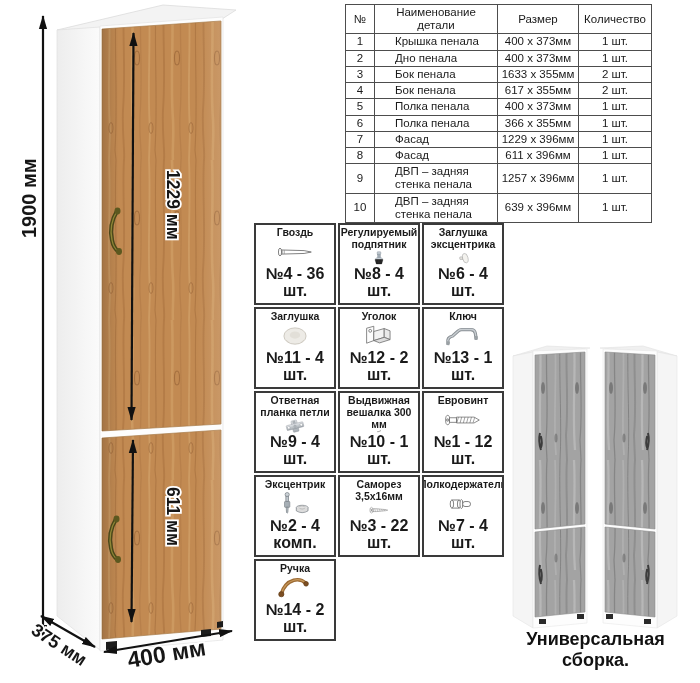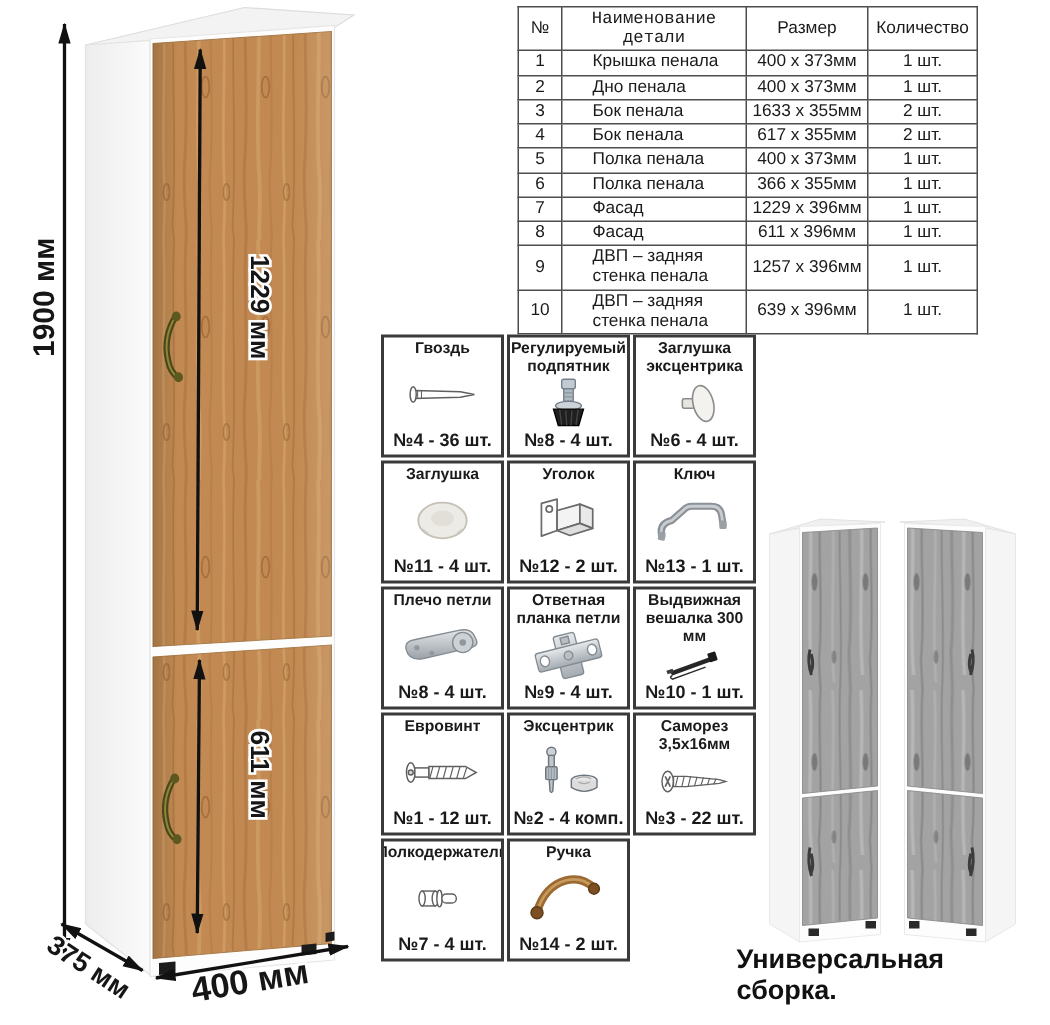"Наименование детали" .parts .c-name { font-family: Liberation Mono, monospace -> none }
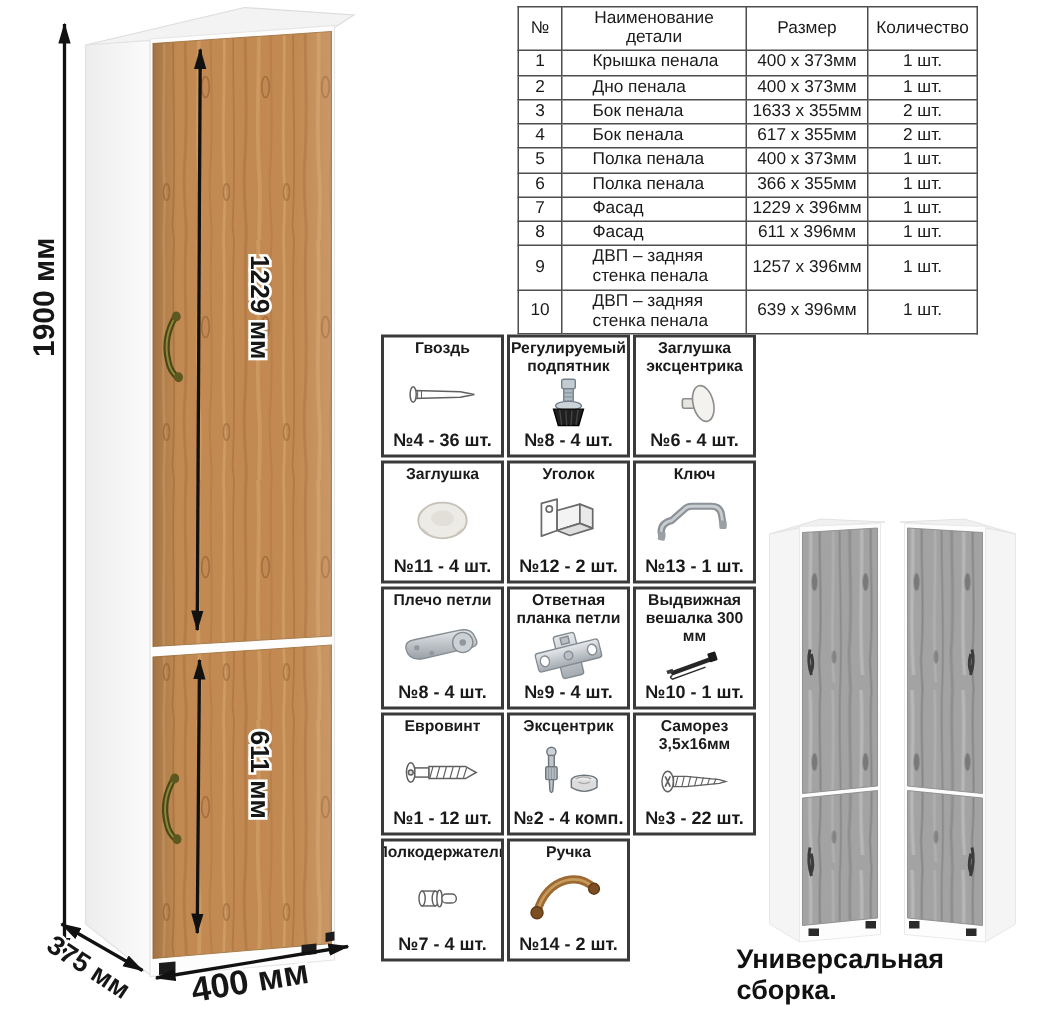"№4 - 36 шт." .hw-count { font-size: 12px -> 16px; text-align: right -> center }
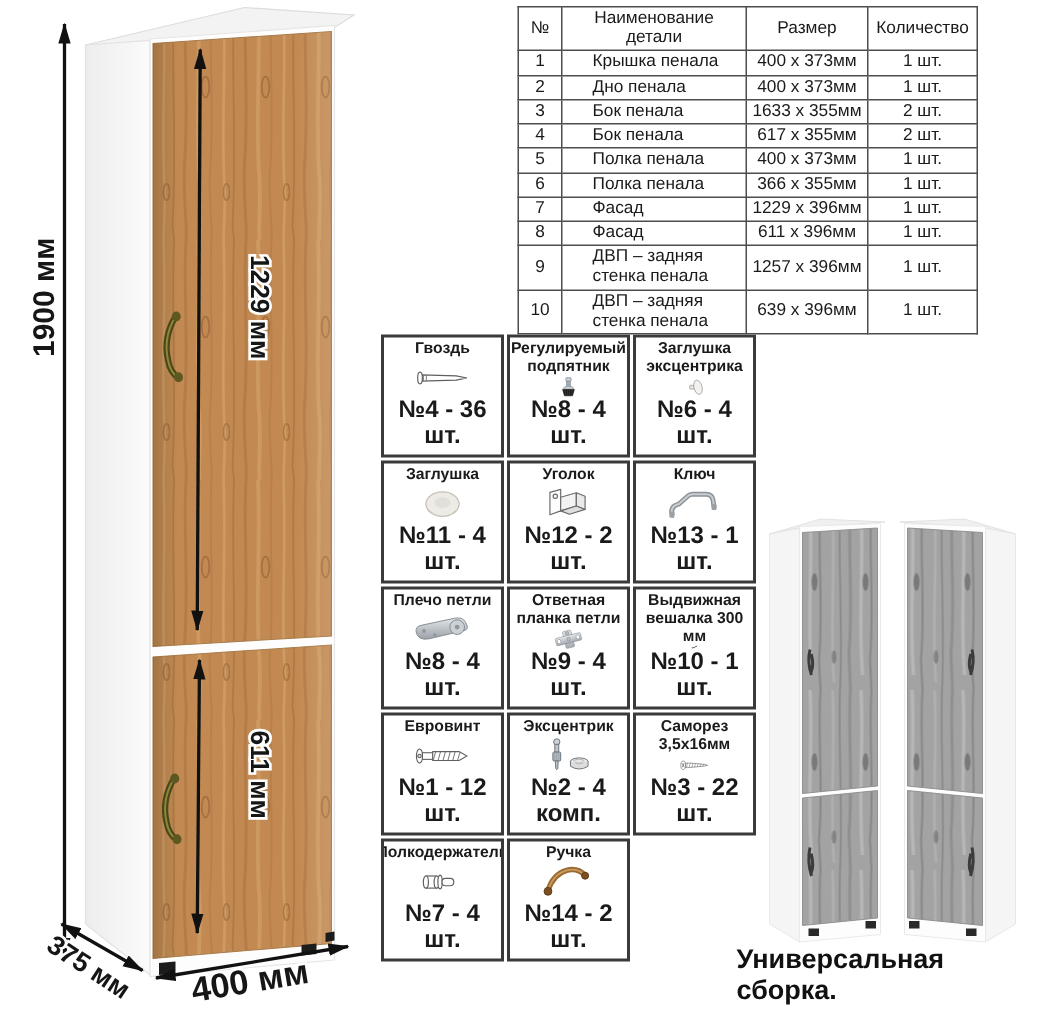"Плечо петли" div.hw-cell { html: <div> <div>Плечо петли</div> <div> <svg> <defs> <linearGradient> <stop></stop> <stop></stop> </linearGradient> </defs> <path></path> <circle></circle> <circle></circle> <circle></circle> <circle></circle> </svg> </div> <div>№8 - 4 шт.</div> </div> -> none }
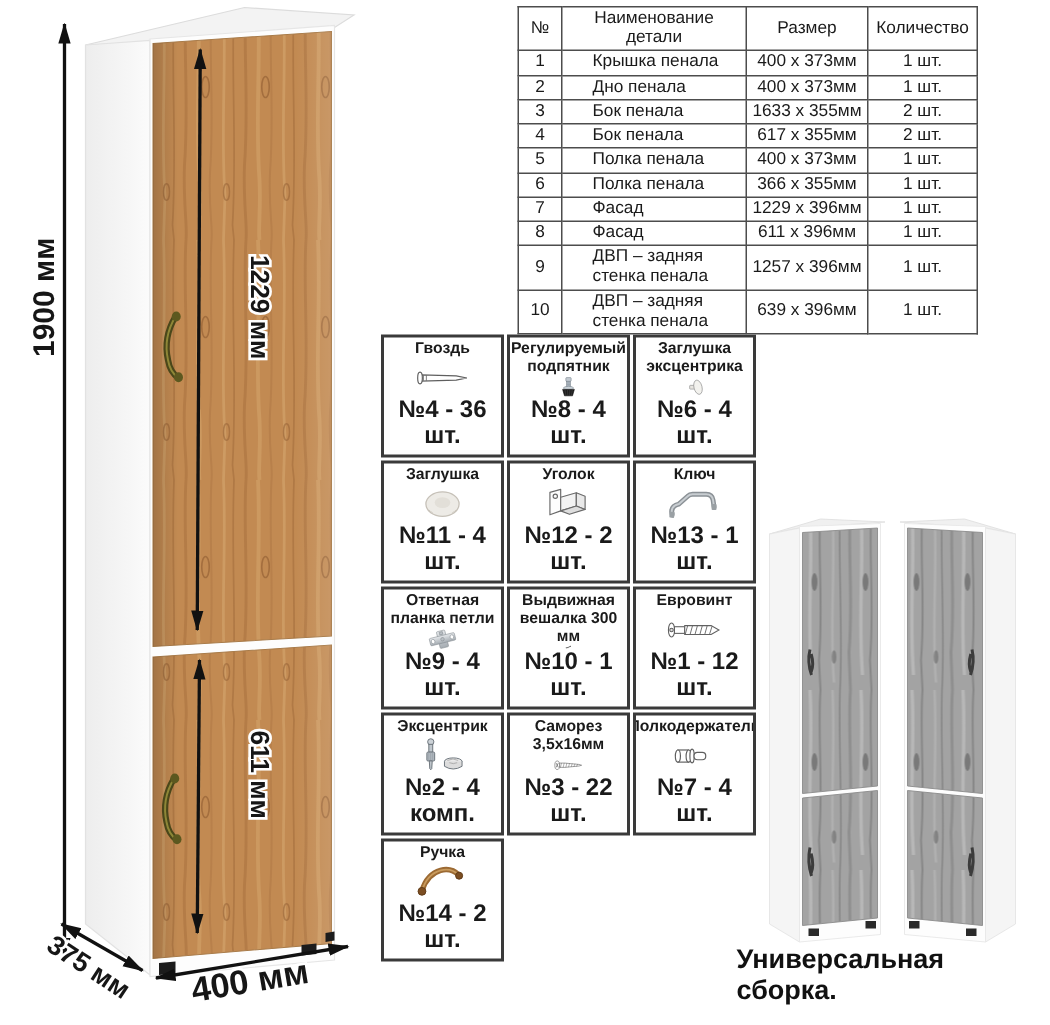"Универсальная сборка." .caption { text-align: left -> center }
